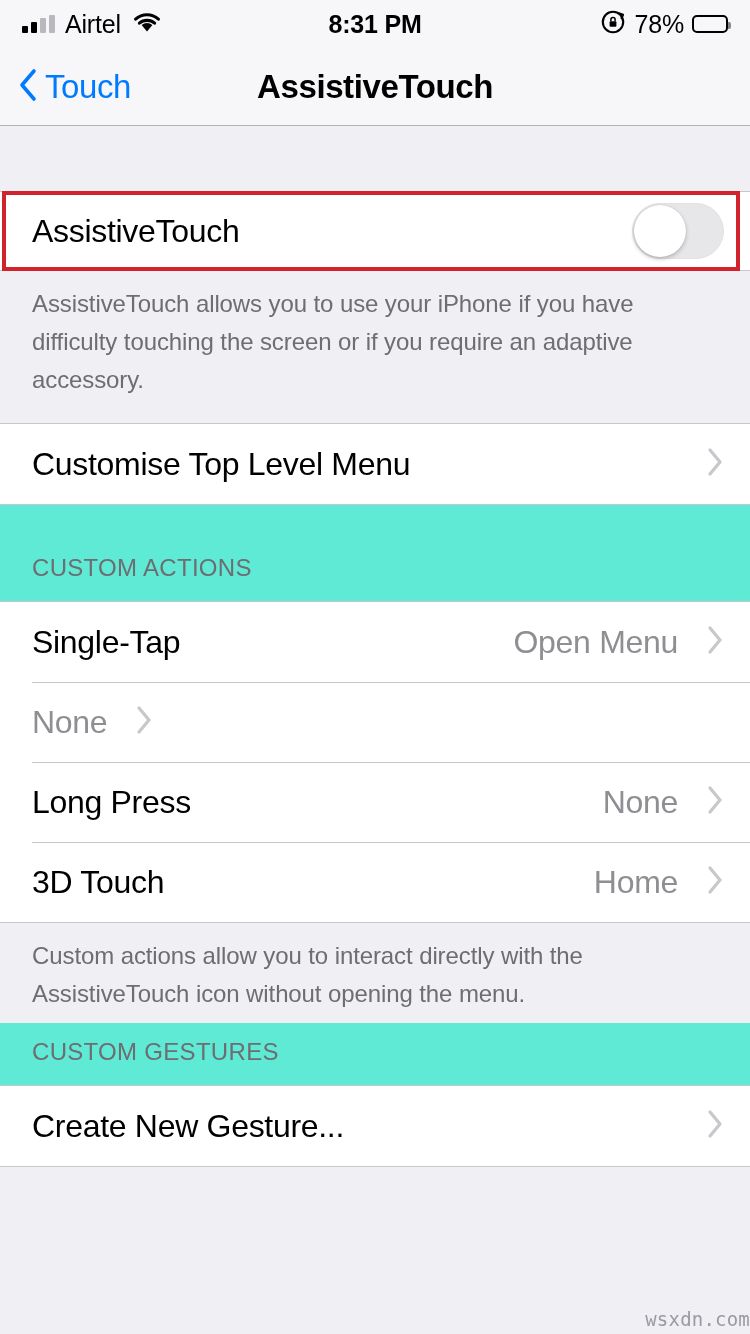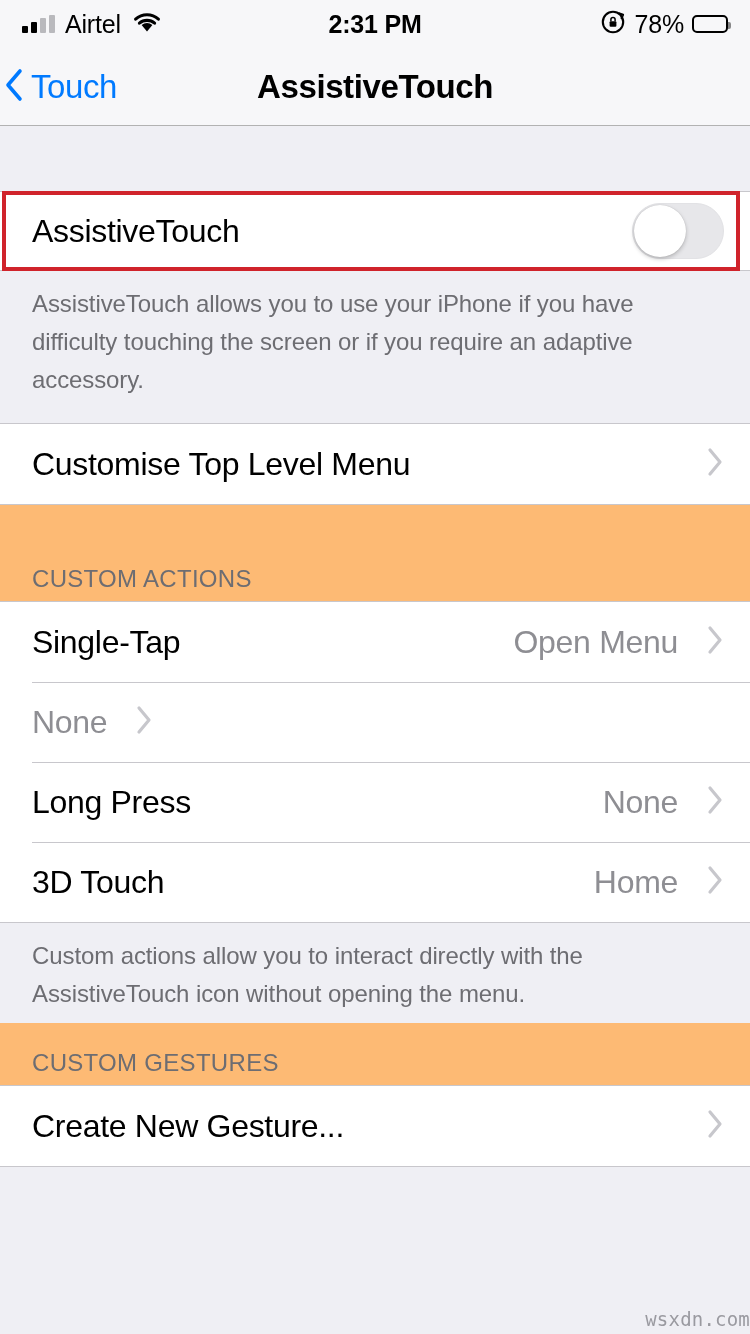"2:31 PM" div.sb-center { text: 2:31 -> 8:31 }
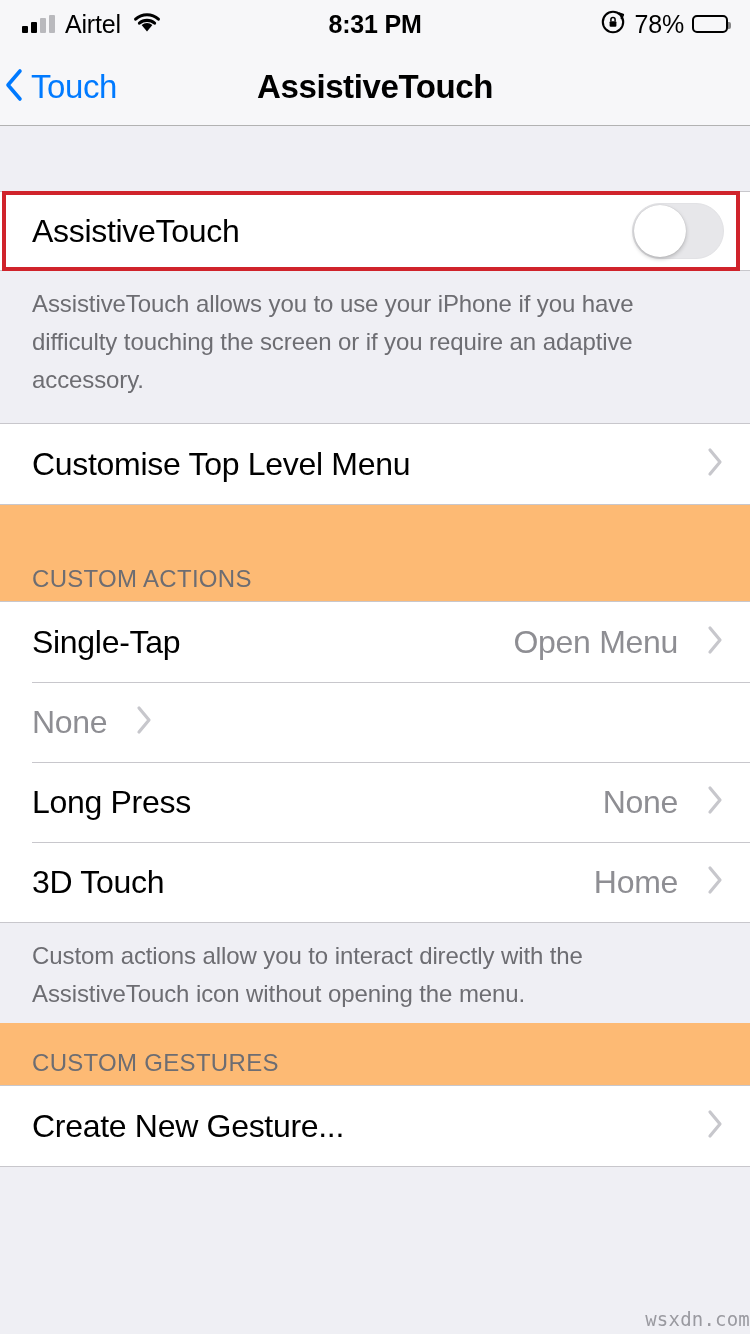"Touch" .nav-back { left: 4px -> 18px }
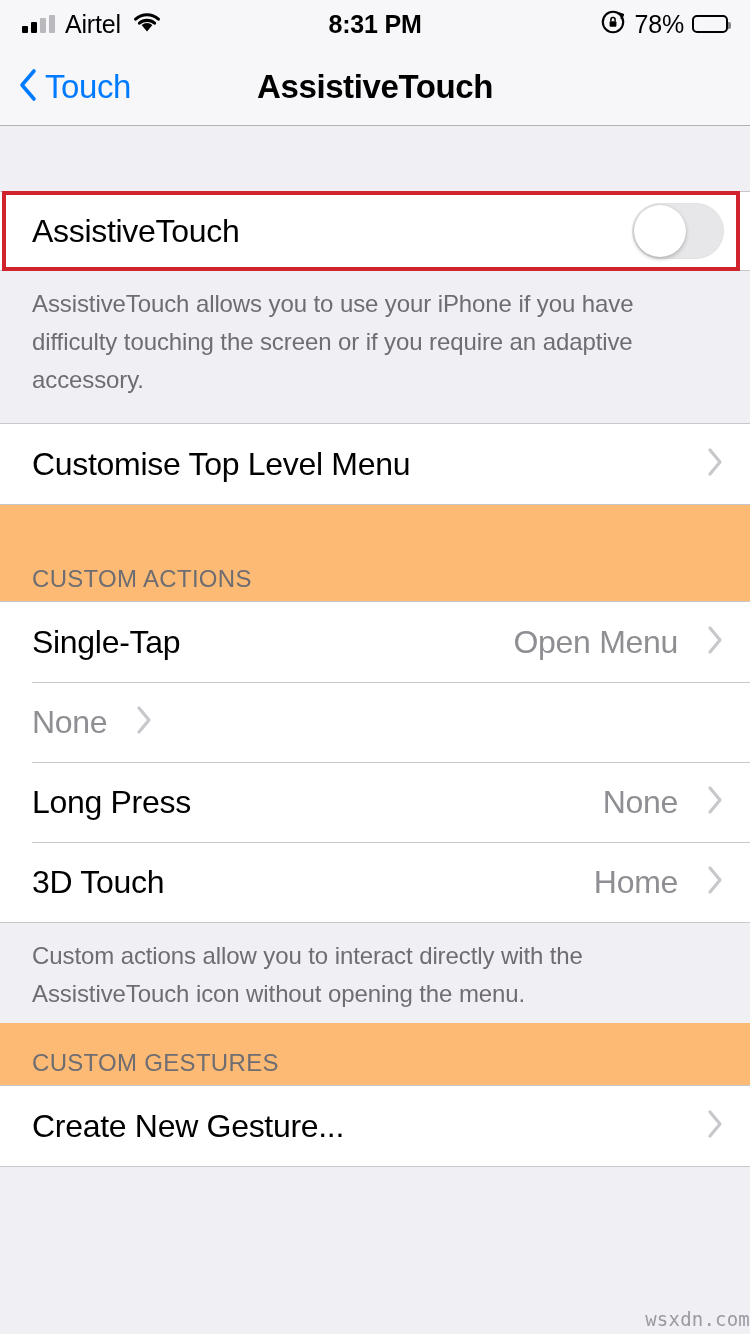"CUSTOM ACTIONS" .section-header { background: #fdba74 -> #5eead4; padding: 0 0 8px 32px -> 0 0 19px 32px }
